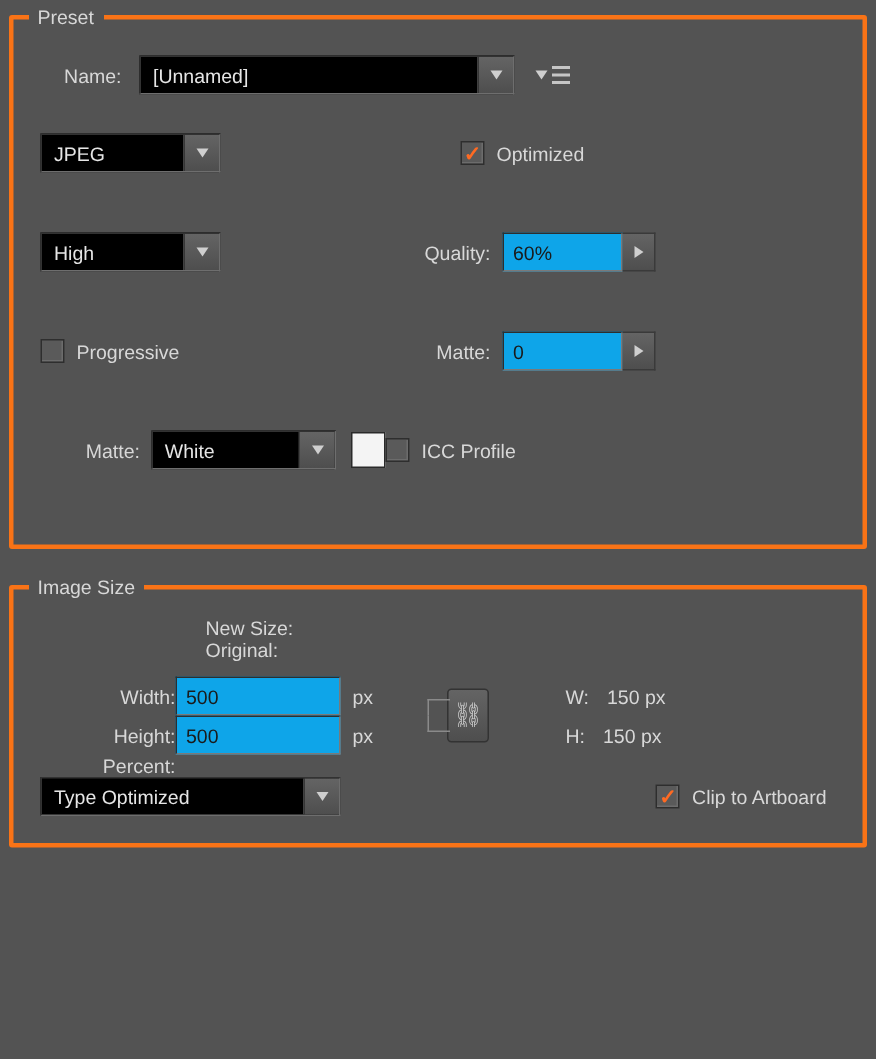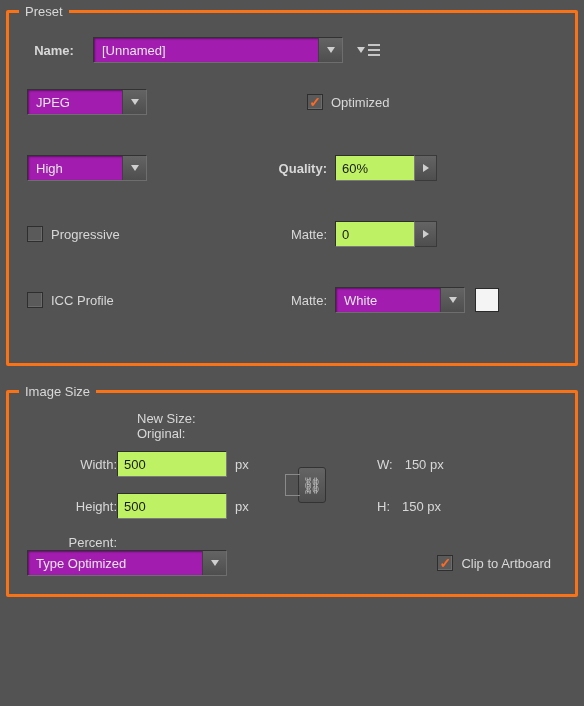"Name:" span.label { font-weight: bold -> none; text-align: center -> right }
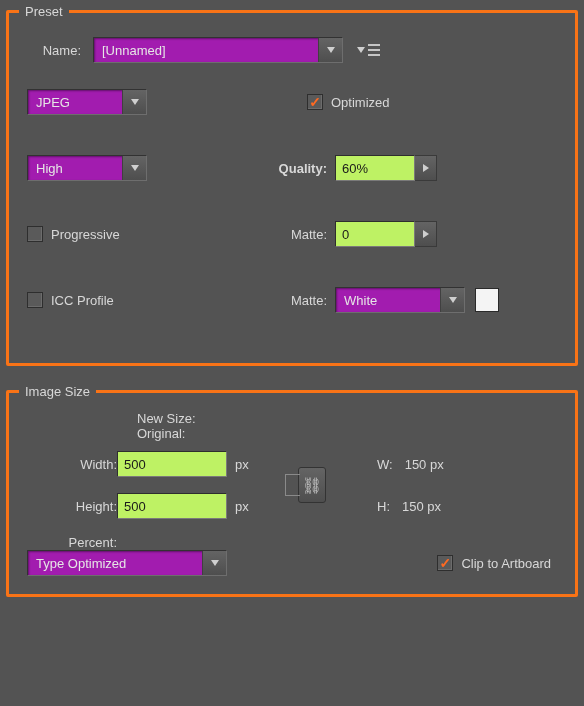"[Unnamed]" .dropdown { background: #a21caf -> #000000 }
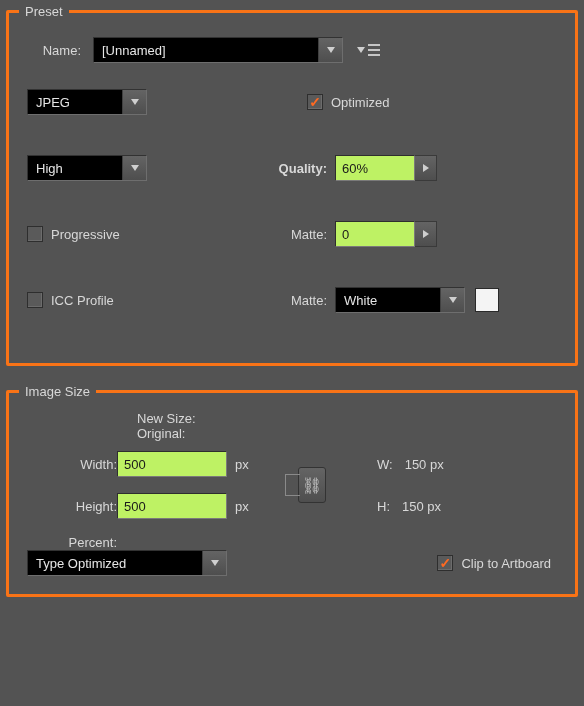"Quality:" span.label { font-weight: bold -> none }
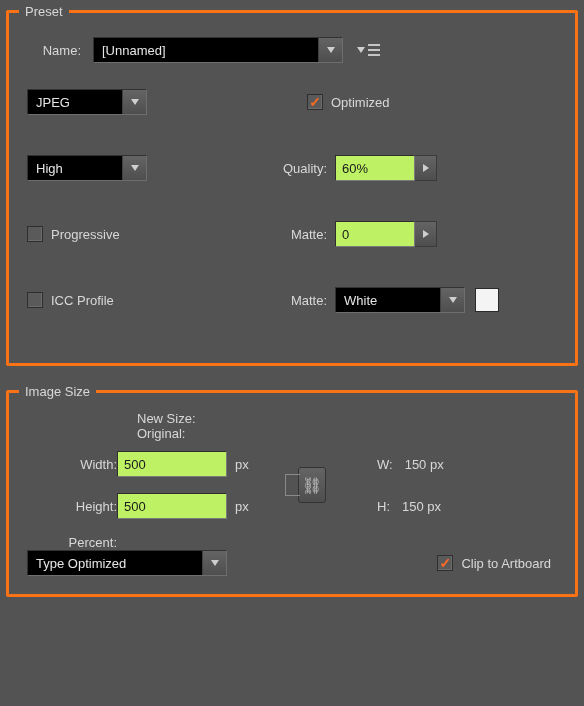"60%" .input { background: #bef264 -> #0ea5e9 }
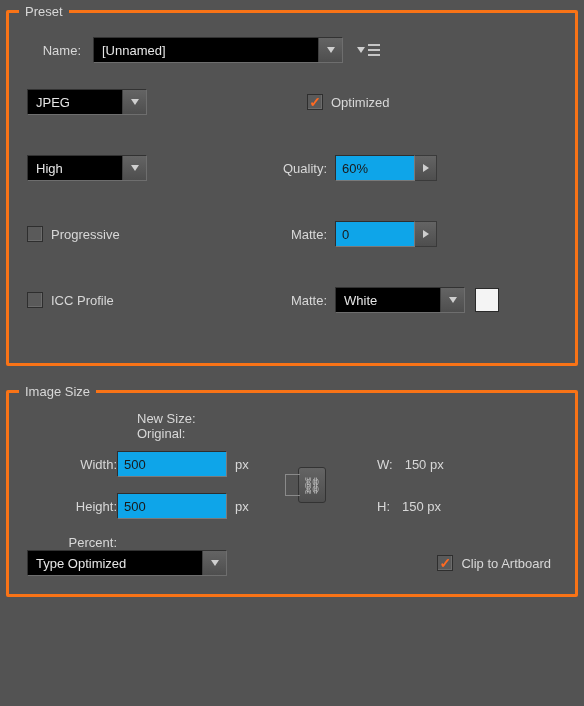"ICC Profile" div.row { order: before "Matte:" -> after "Matte:" }
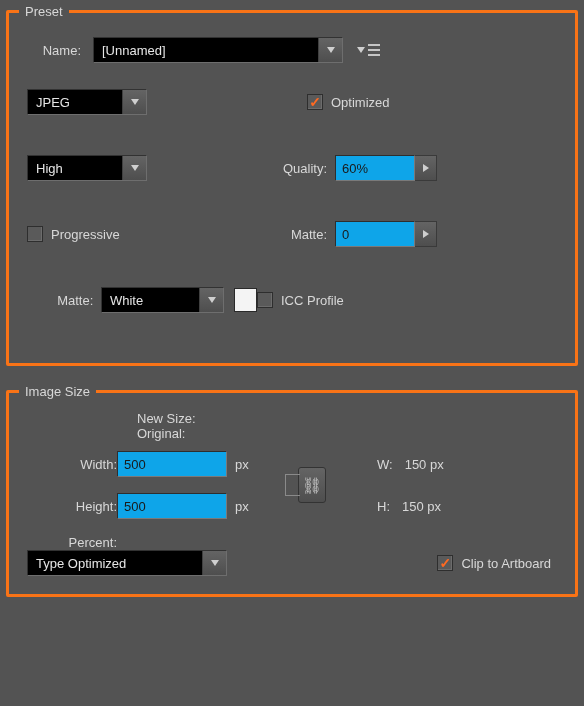"Width:" .size-grid { row-gap: 16px -> none }
